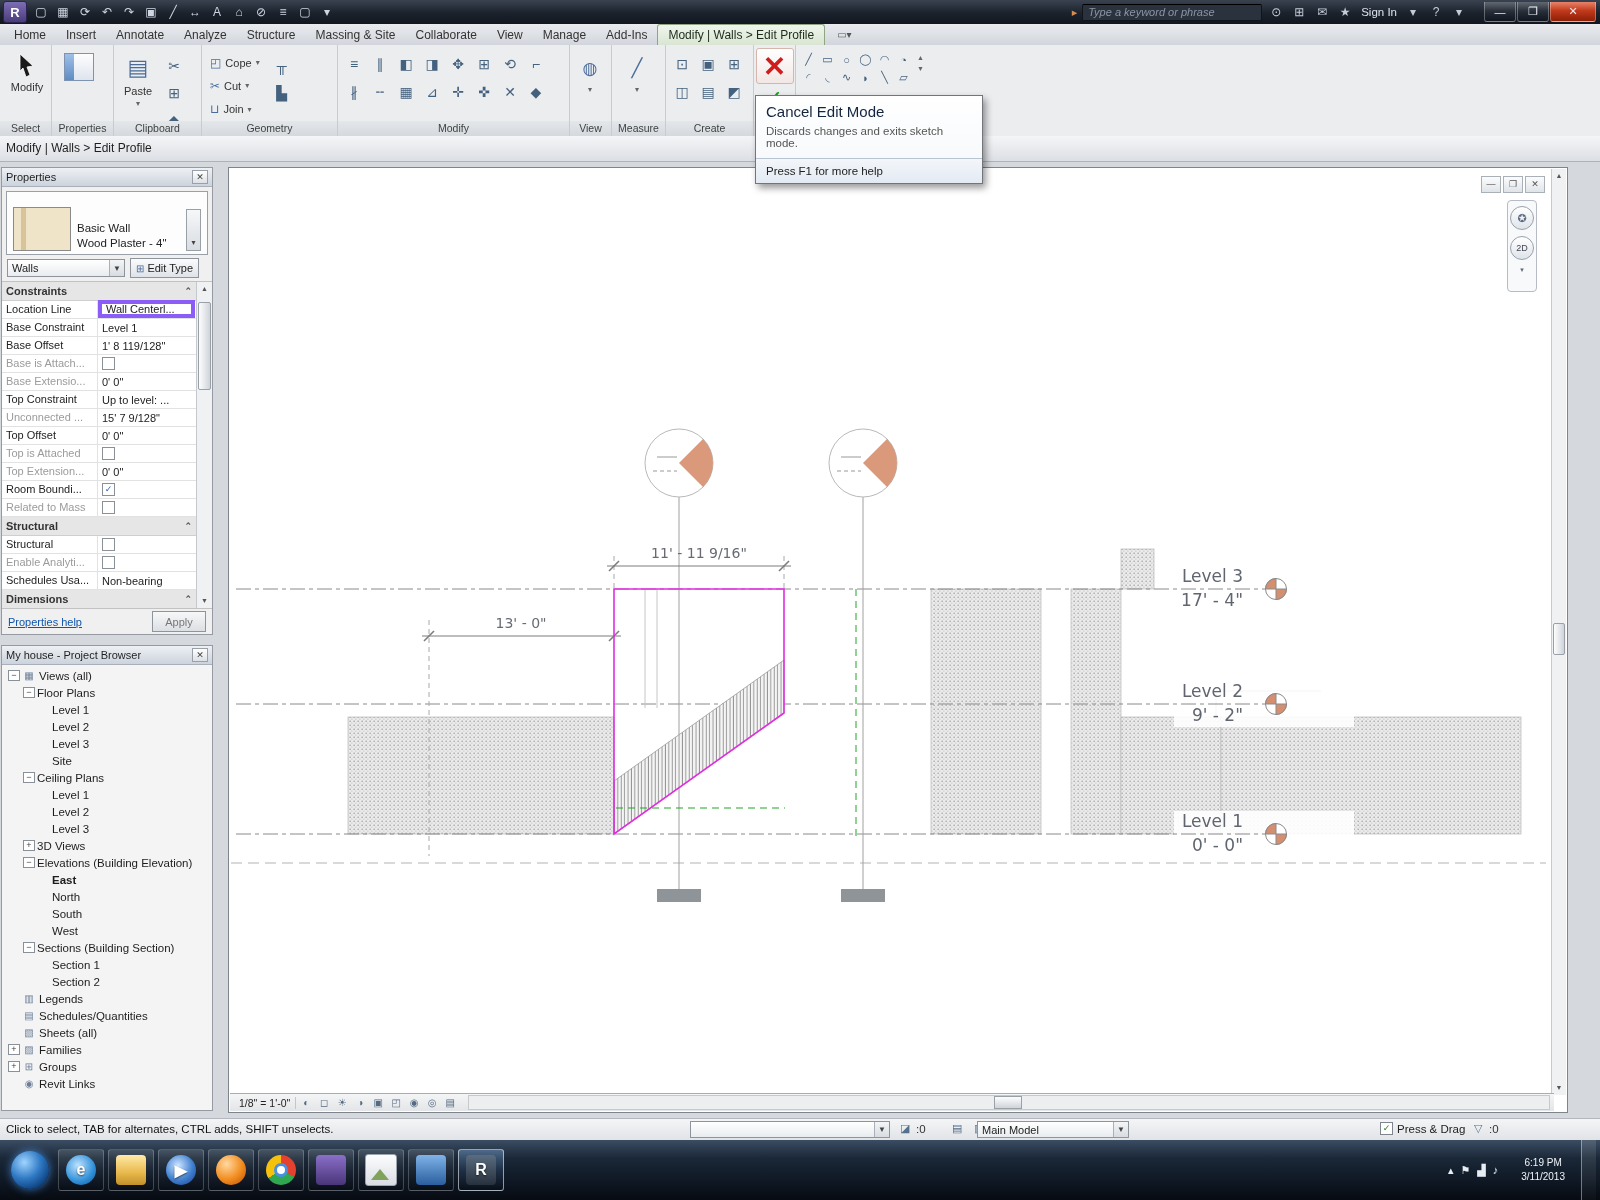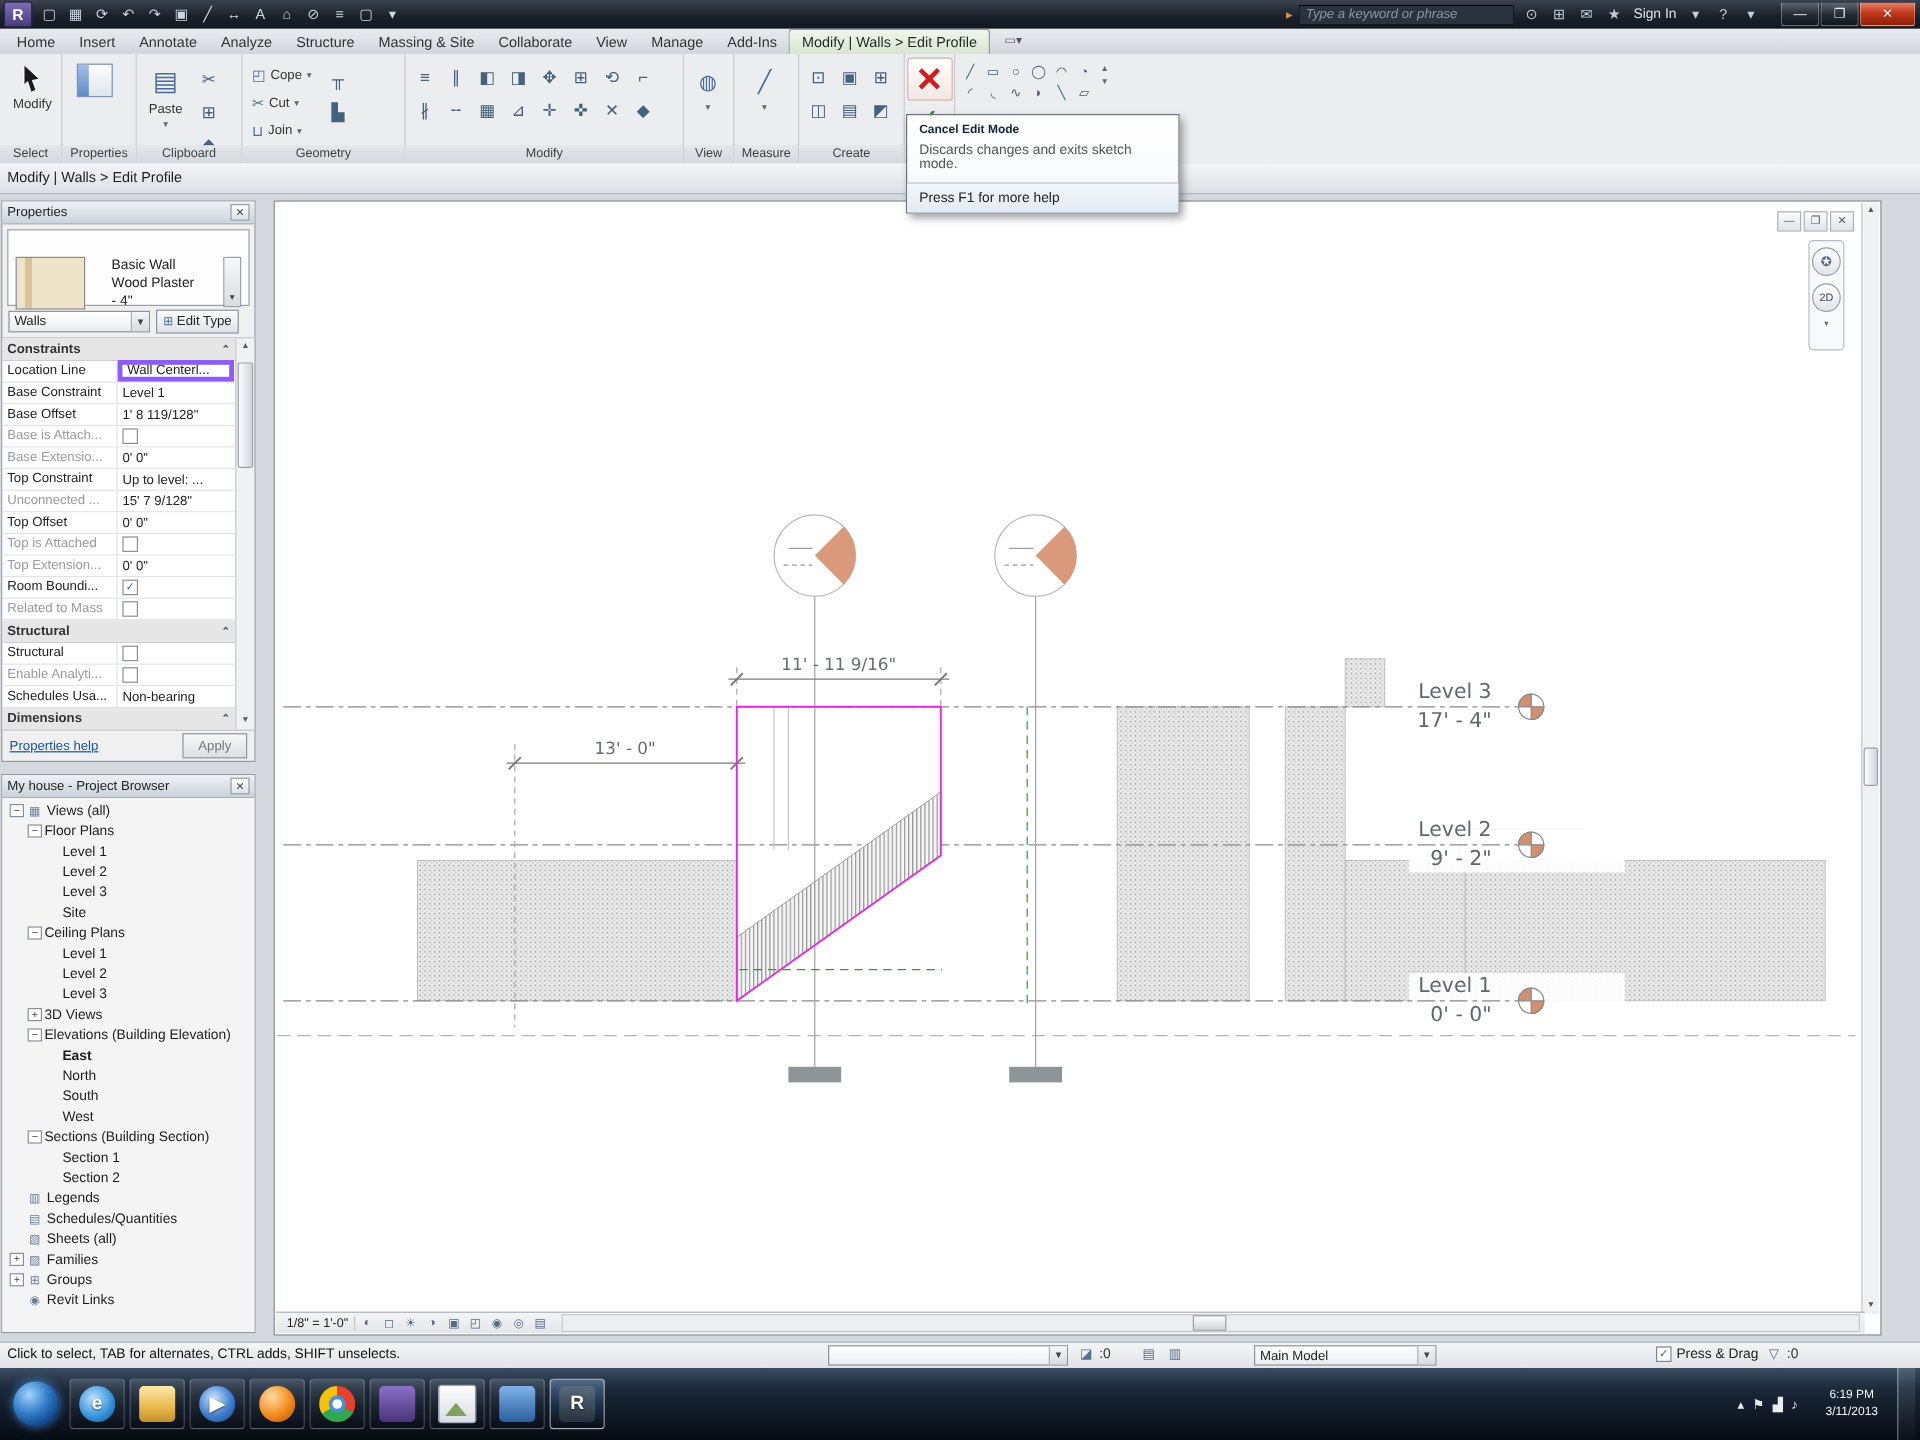"Cancel Edit Mode" .tt-title { font-size: 10px -> 15px; font-weight: bold -> normal }
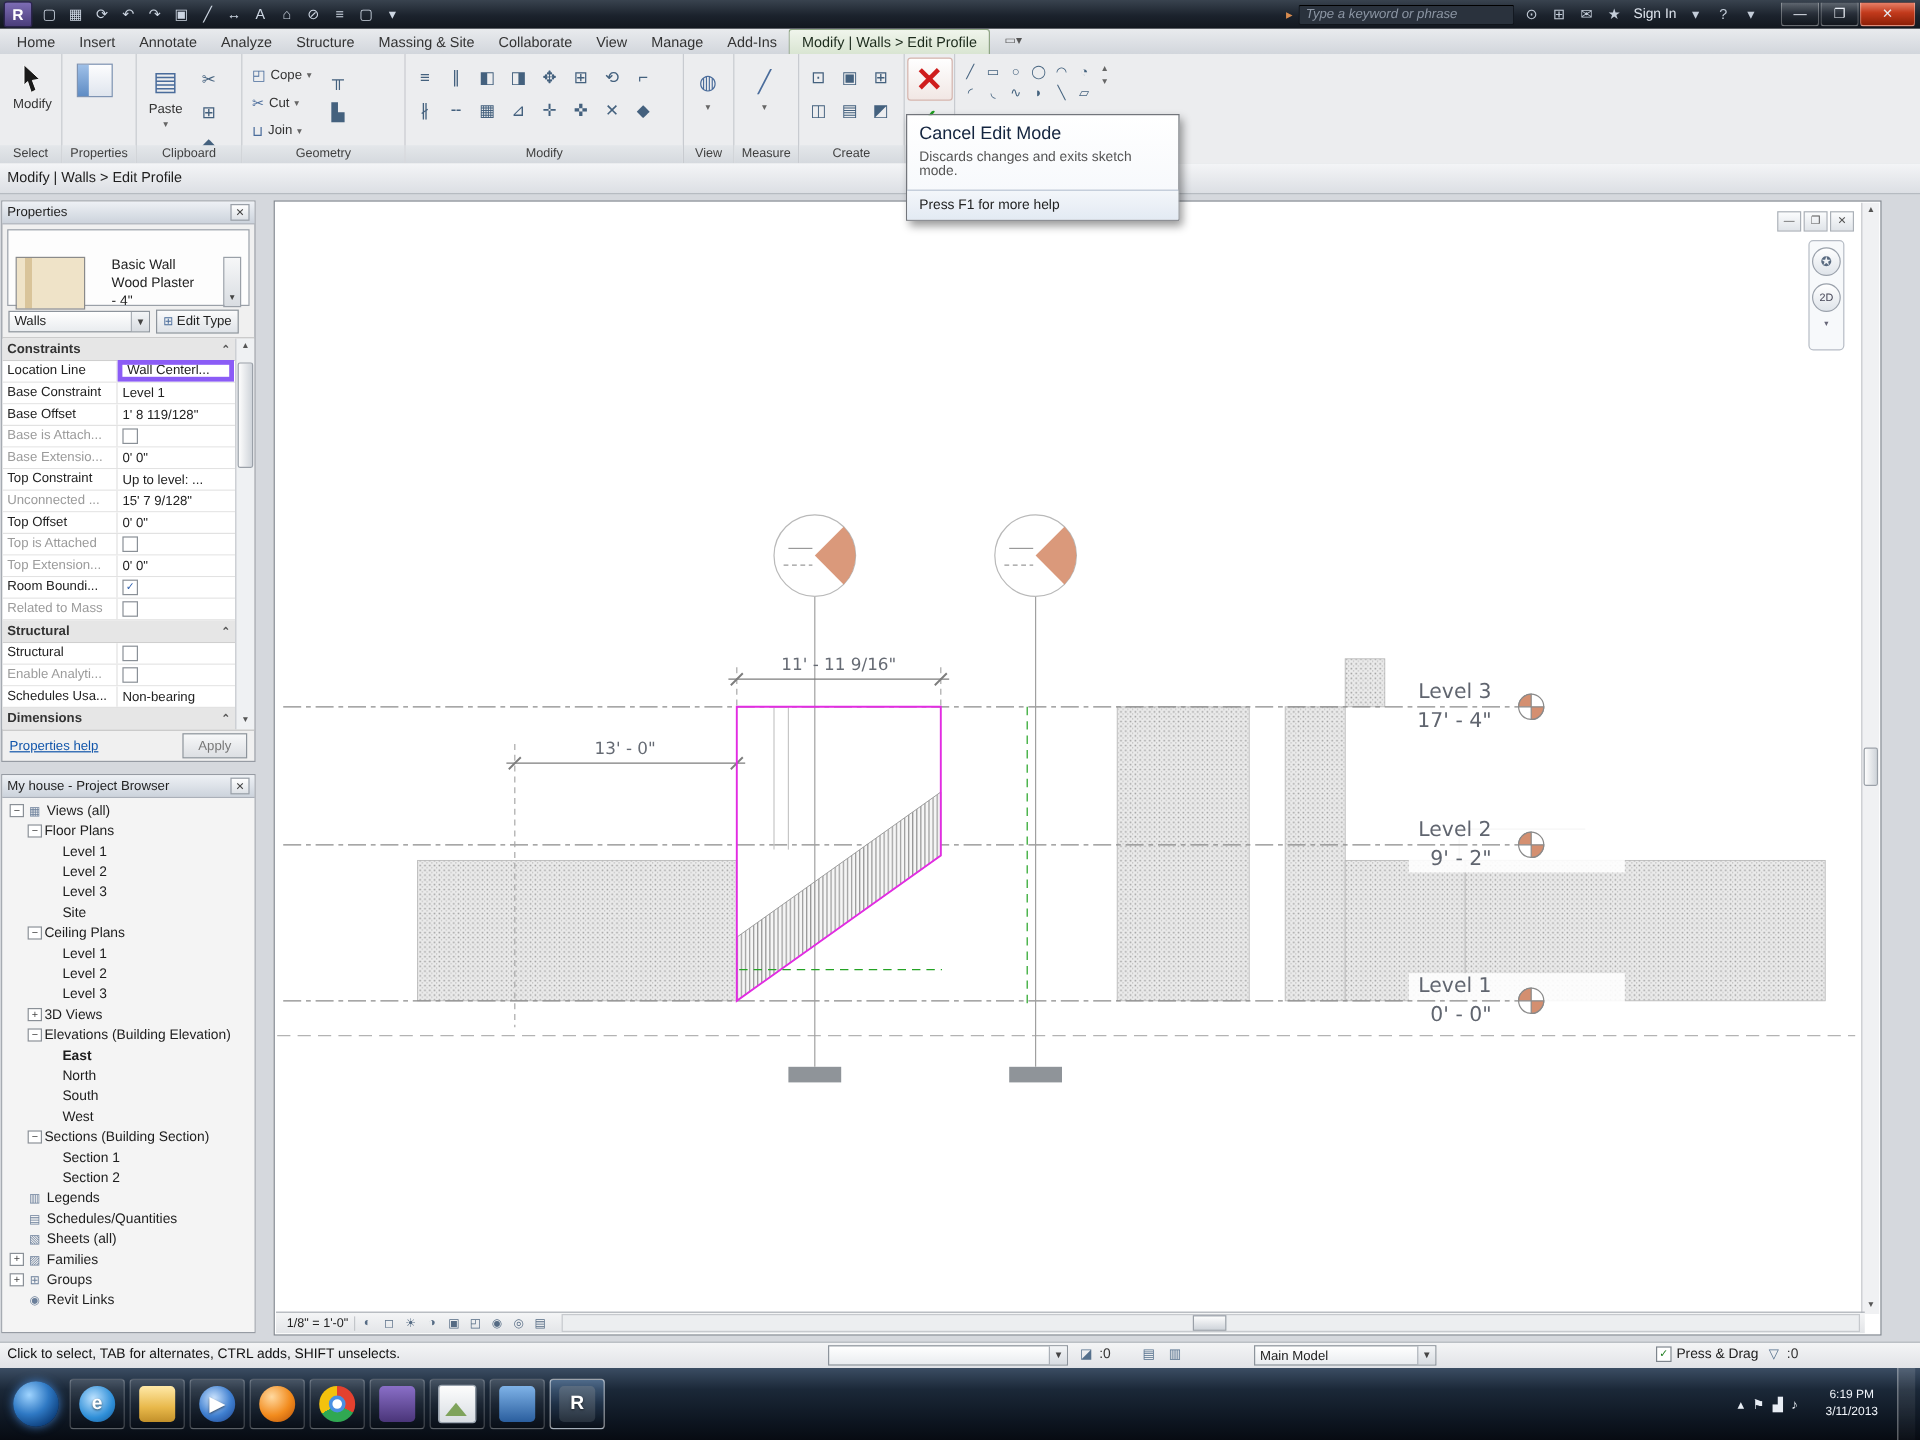"Basic Wall" .ptype { align-items: flex-start -> flex-end; gap: 22px -> 6px; padding: 22px 6px -> 3px 6px }
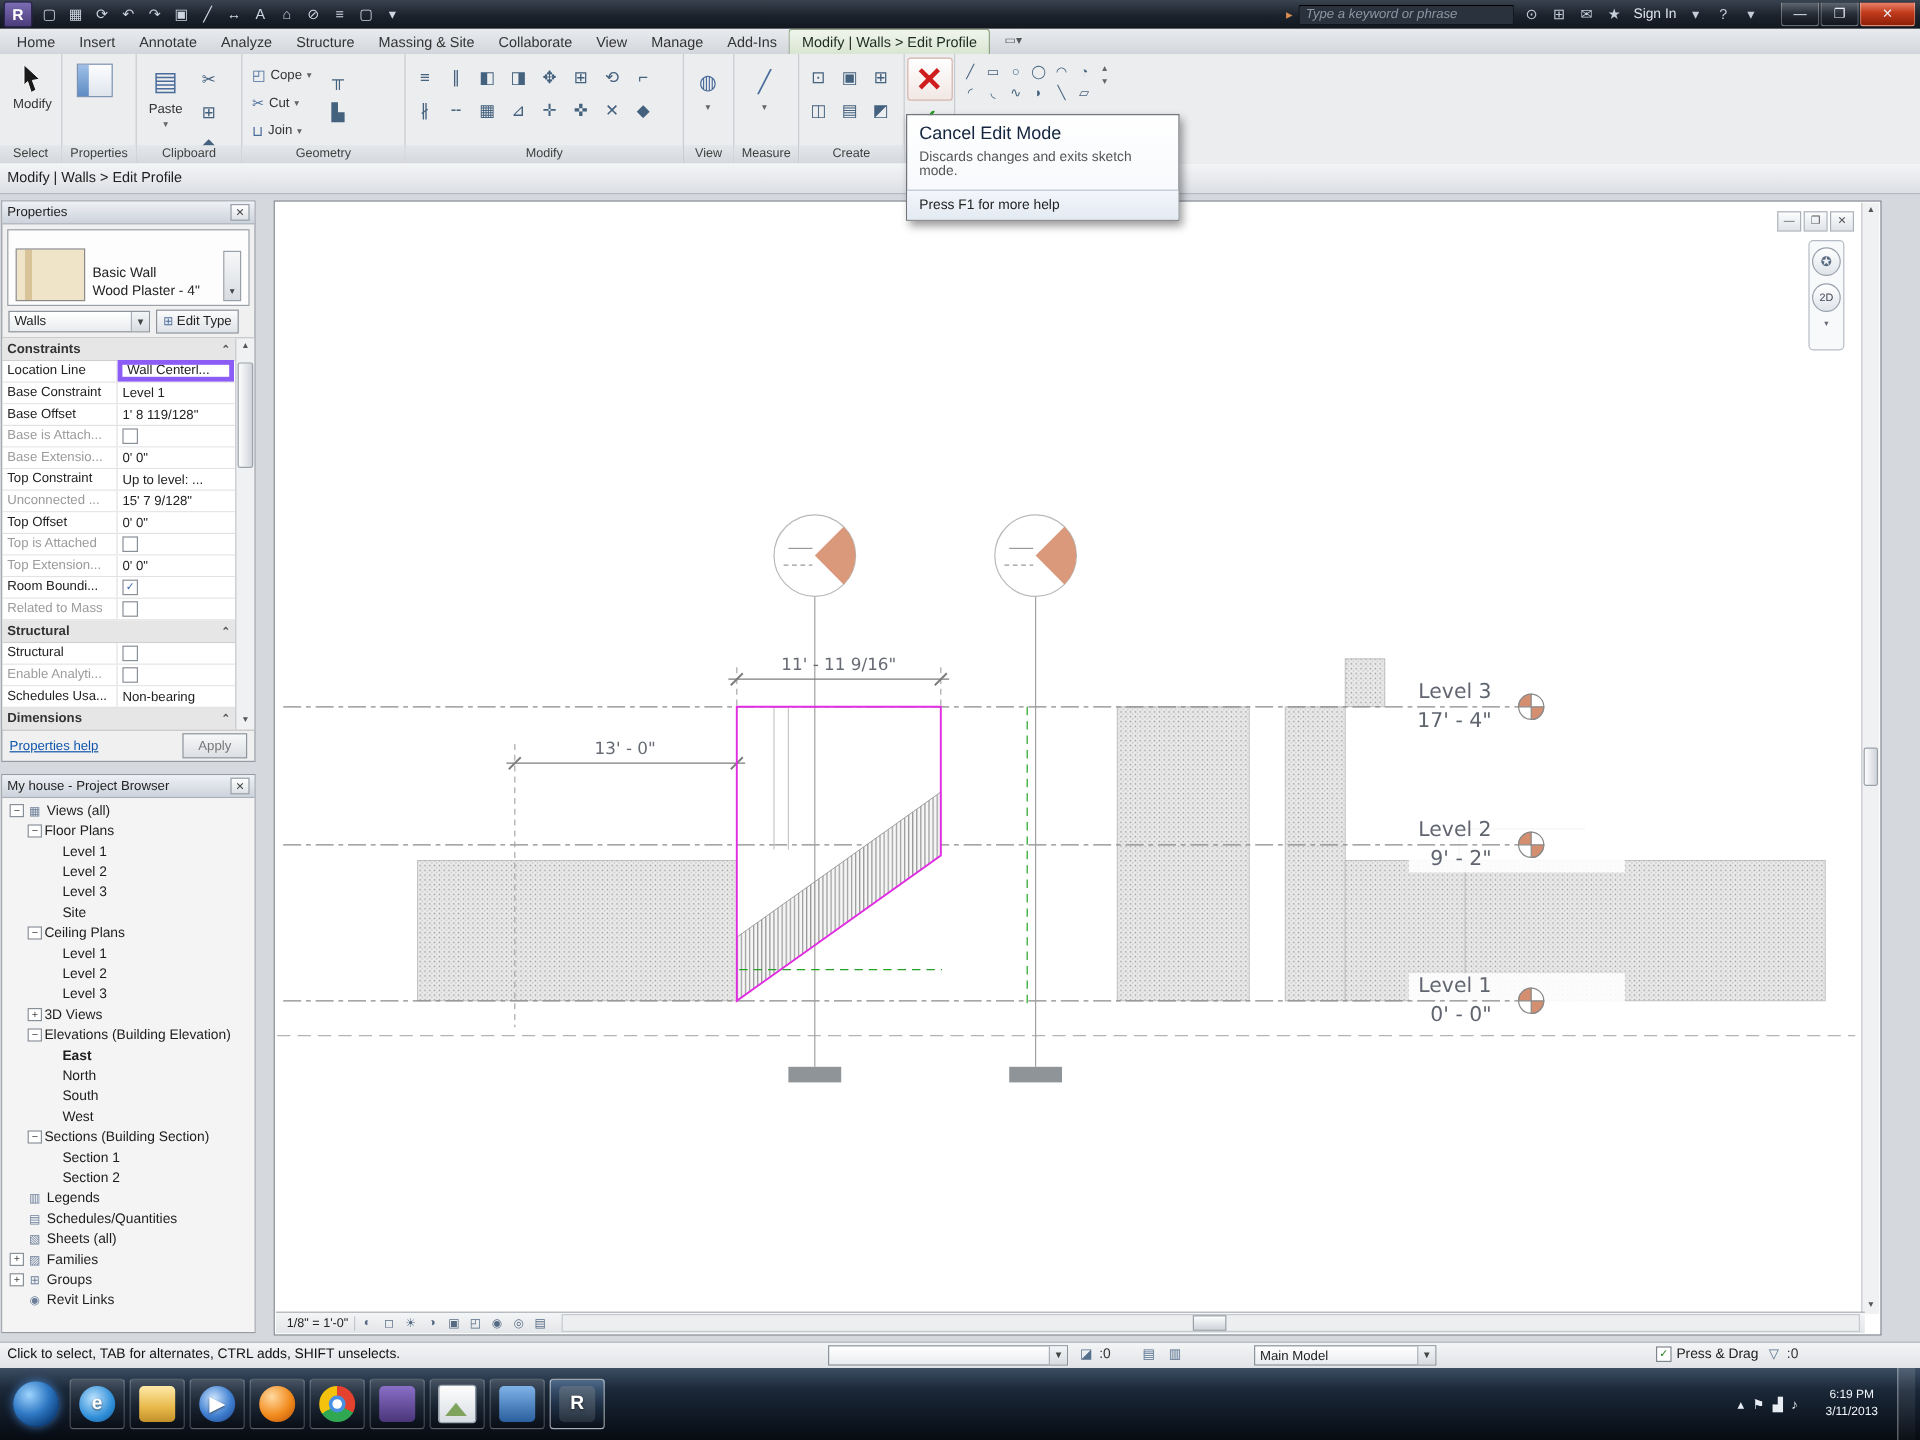"Main Model" .sb-options { left: 1045px -> 977px }
